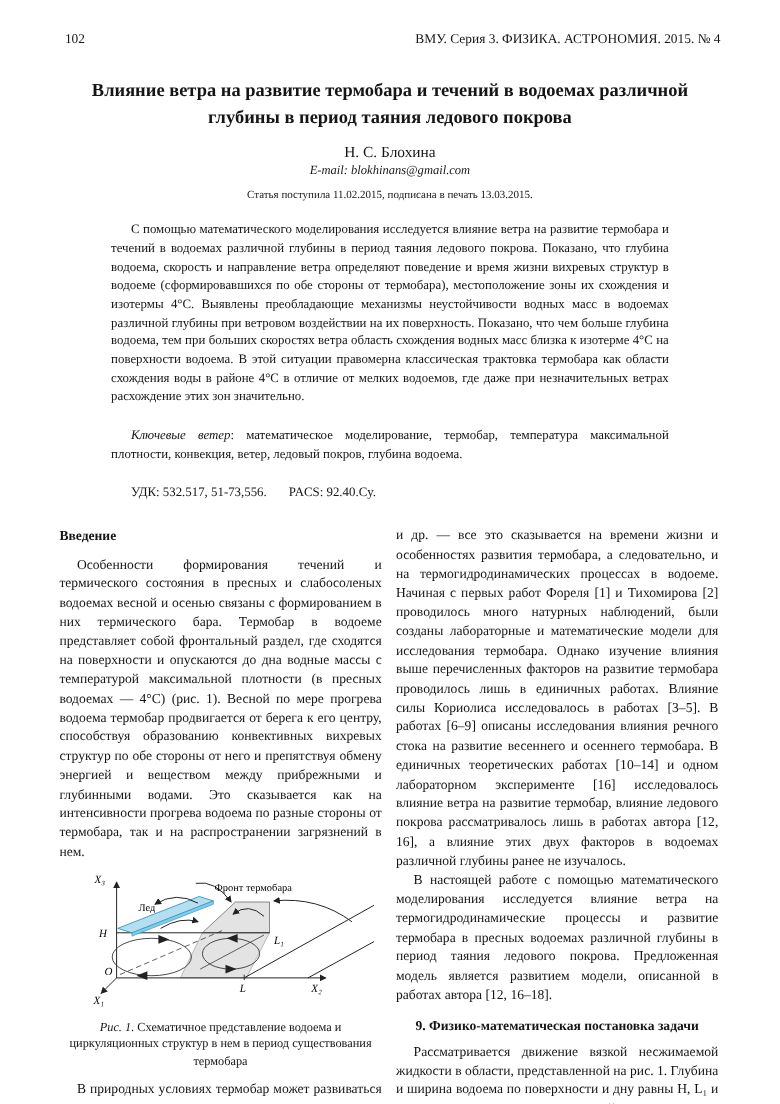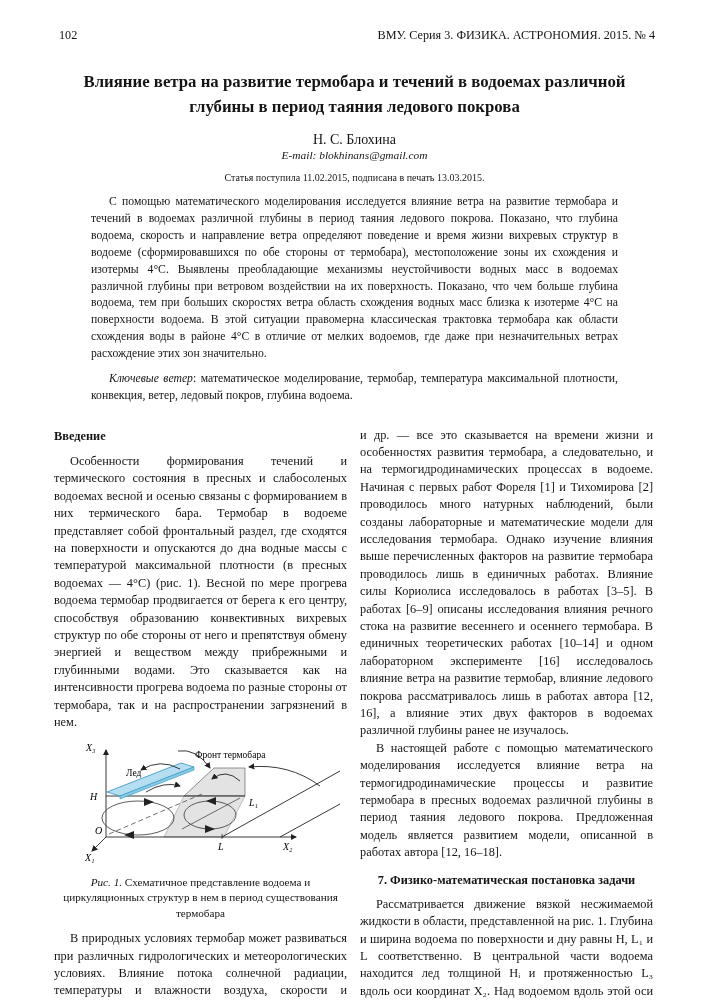"С помощью математического моделирования" .abstract-block p { margin: 8px -> 18px }
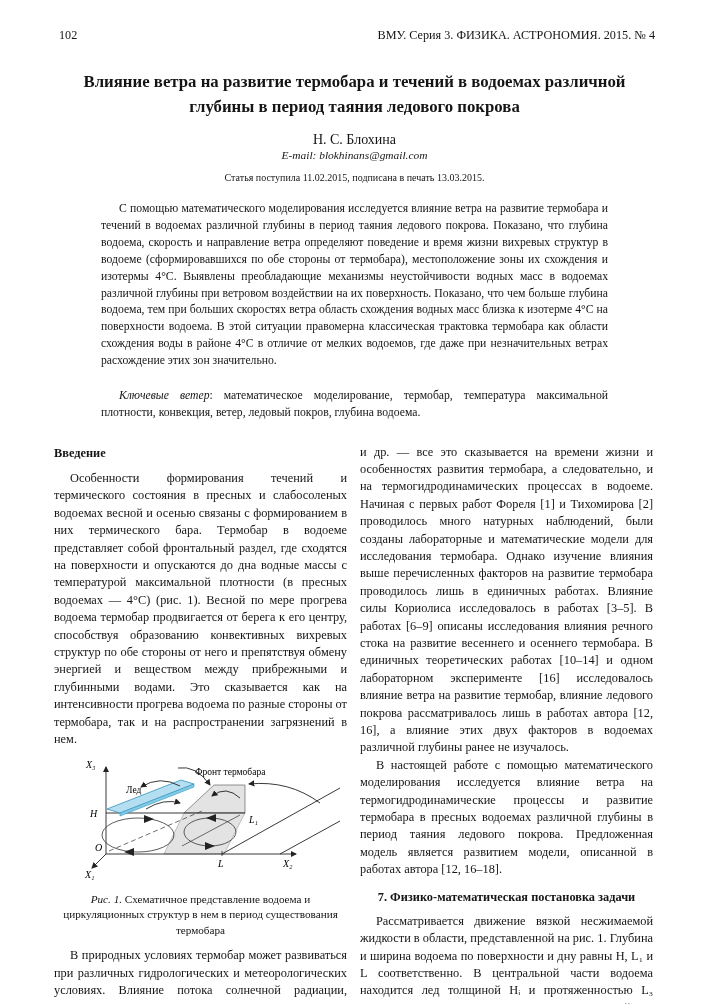"УДК: 532.517, 51-73,556. PACS: 92.40.Cy." p.udkline { html: none -> <p><span>УДК: 532.517, 51-73,556.</span><span>PACS: 92.40.Cy.</span></p> }
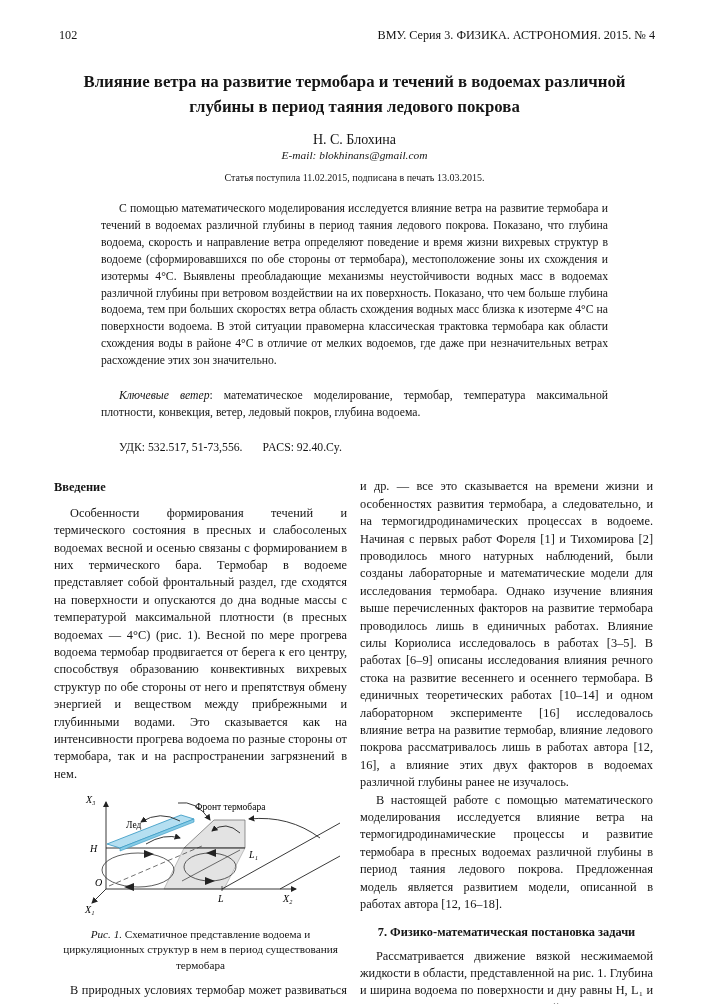"7. Физико-математическая постановка" div.sec-h { text: 7 -> 9 }
